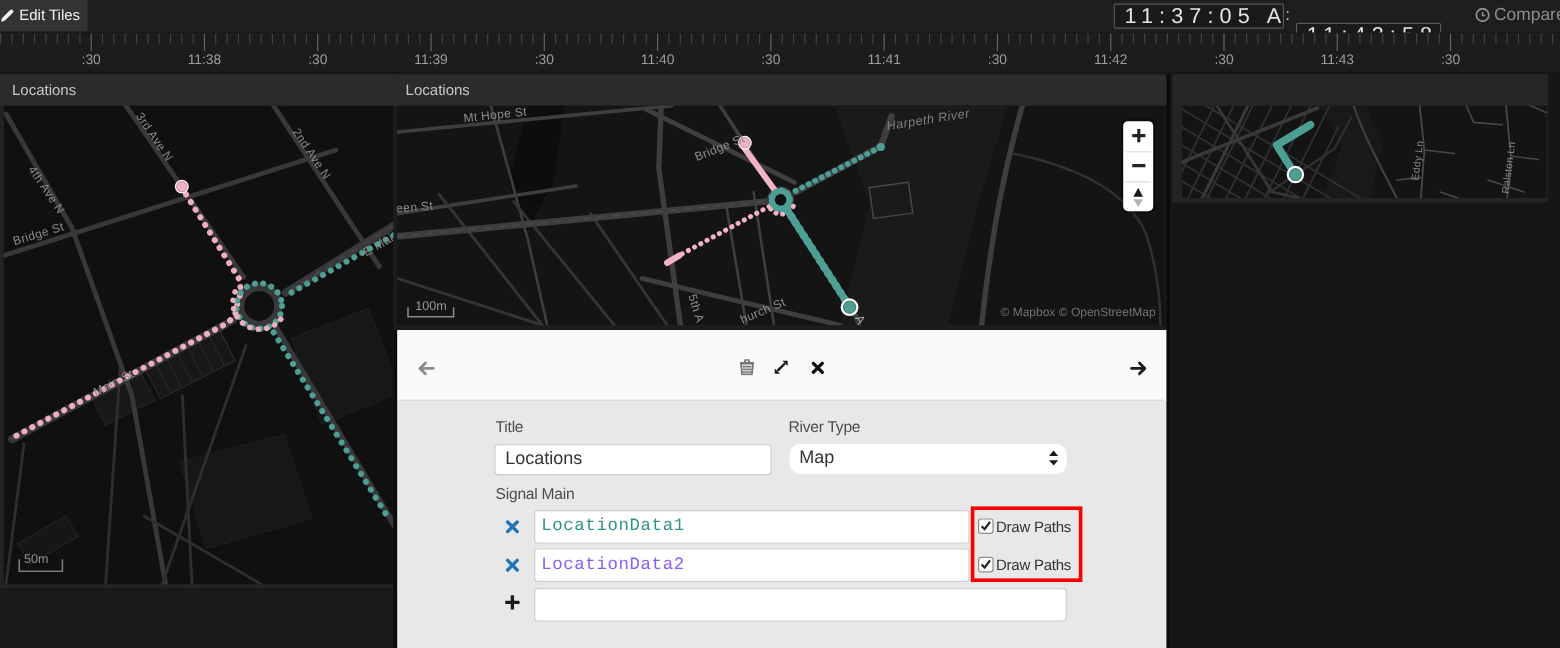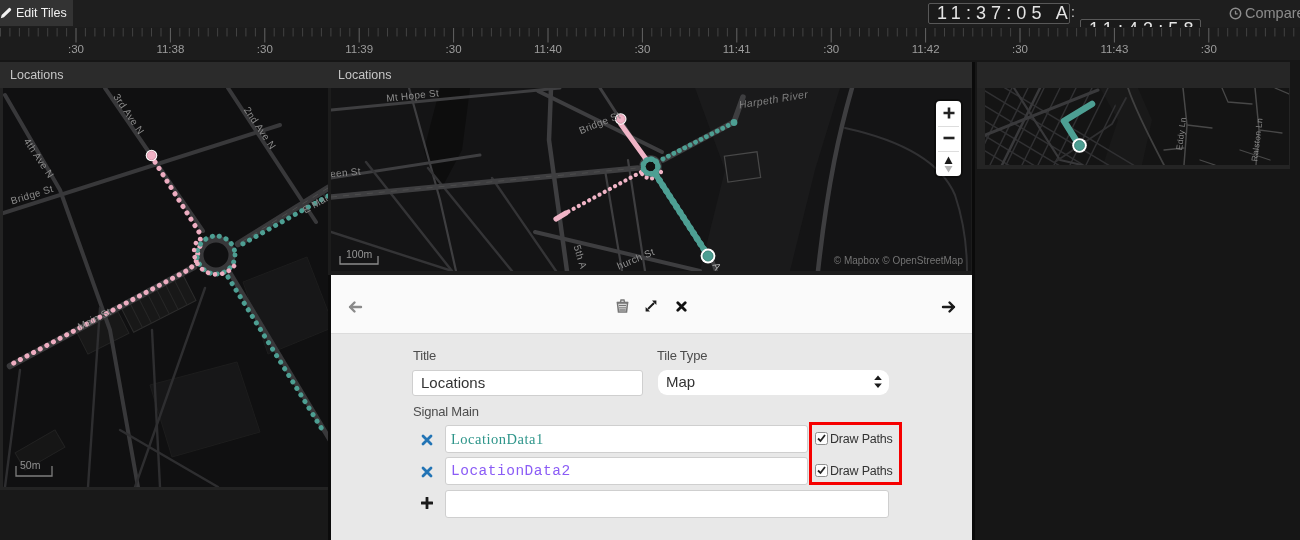"Tile Type" div.flabel { text: Tile -> River }
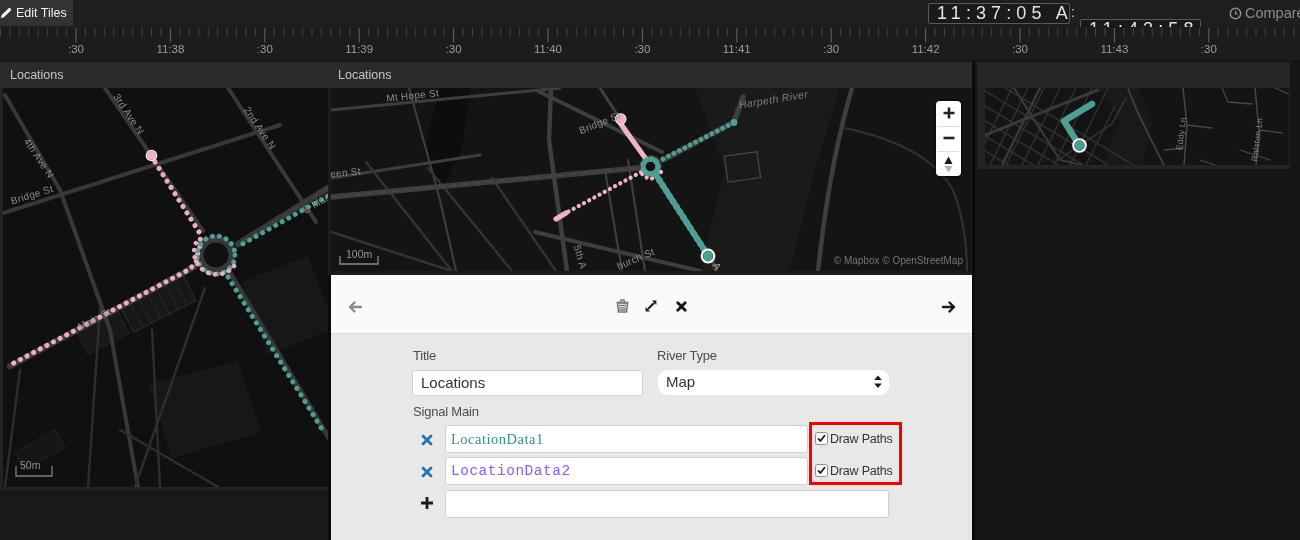"LocationData1" div.finput { font-family: Liberation Serif, serif -> Liberation Mono, monospace }
